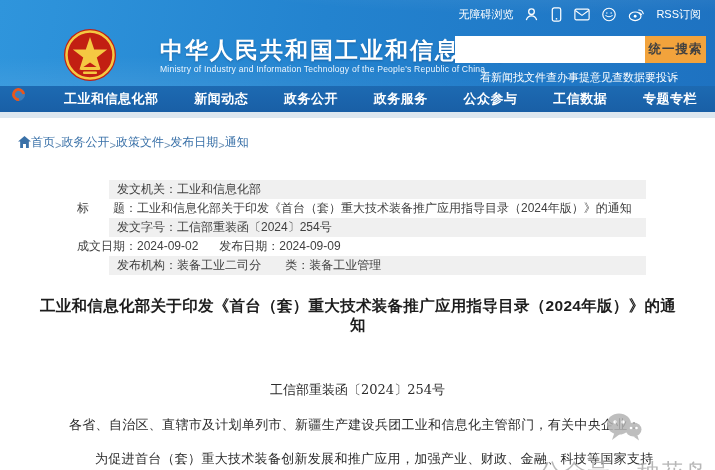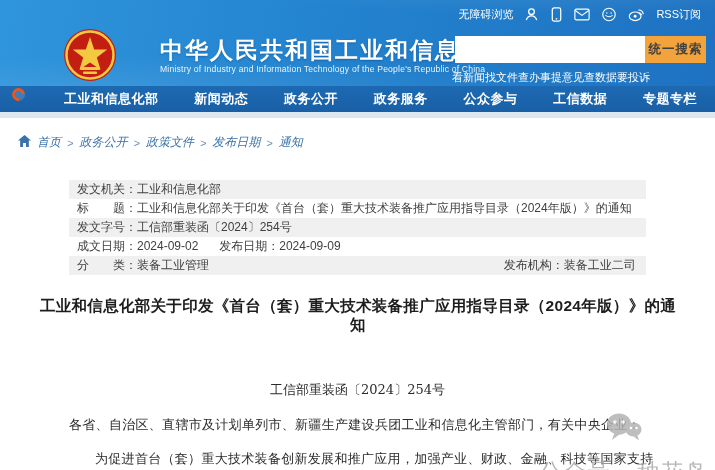"看新闻" .quicklinks { justify-content: flex-start -> center }
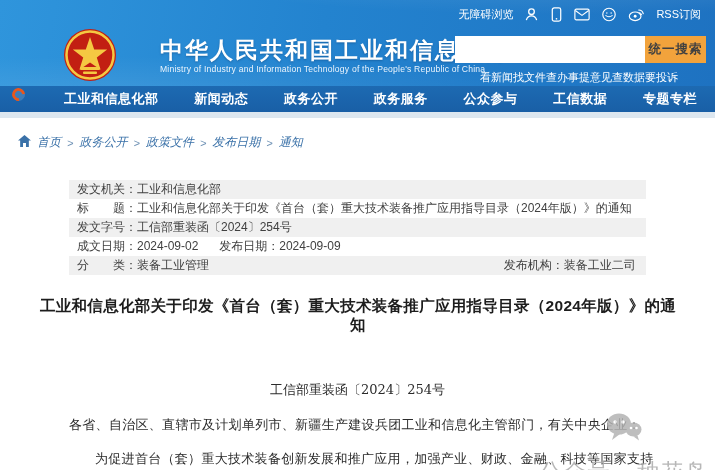"首页" .breadcrumb { align-items: center -> flex-end; font-style: italic -> none; gap: 6px -> none }
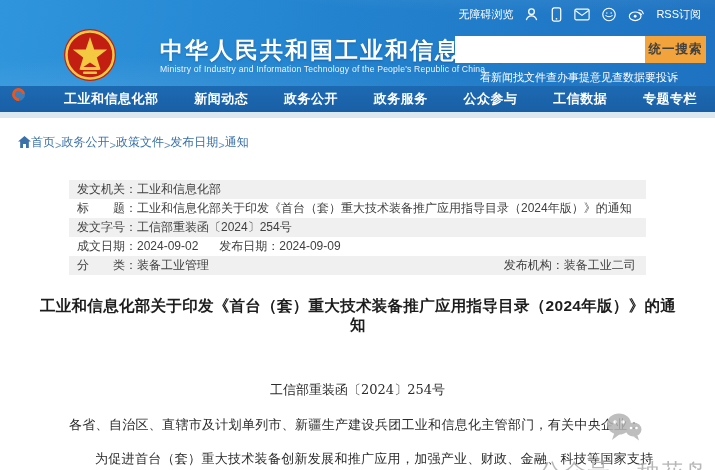"发文机关：工业和信息化部" .meta-row.grey { margin-left: none -> 40px }
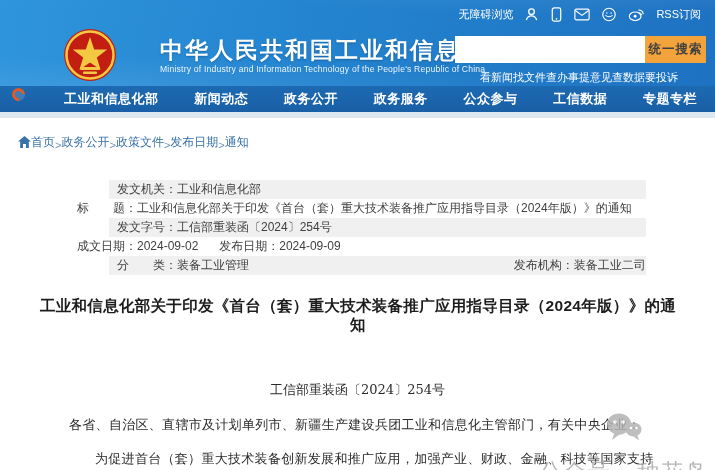"分 类：装备工业管理" span.meta-cell { order: before "发布机构：装备工业二司" -> after "发布机构：装备工业二司" }
